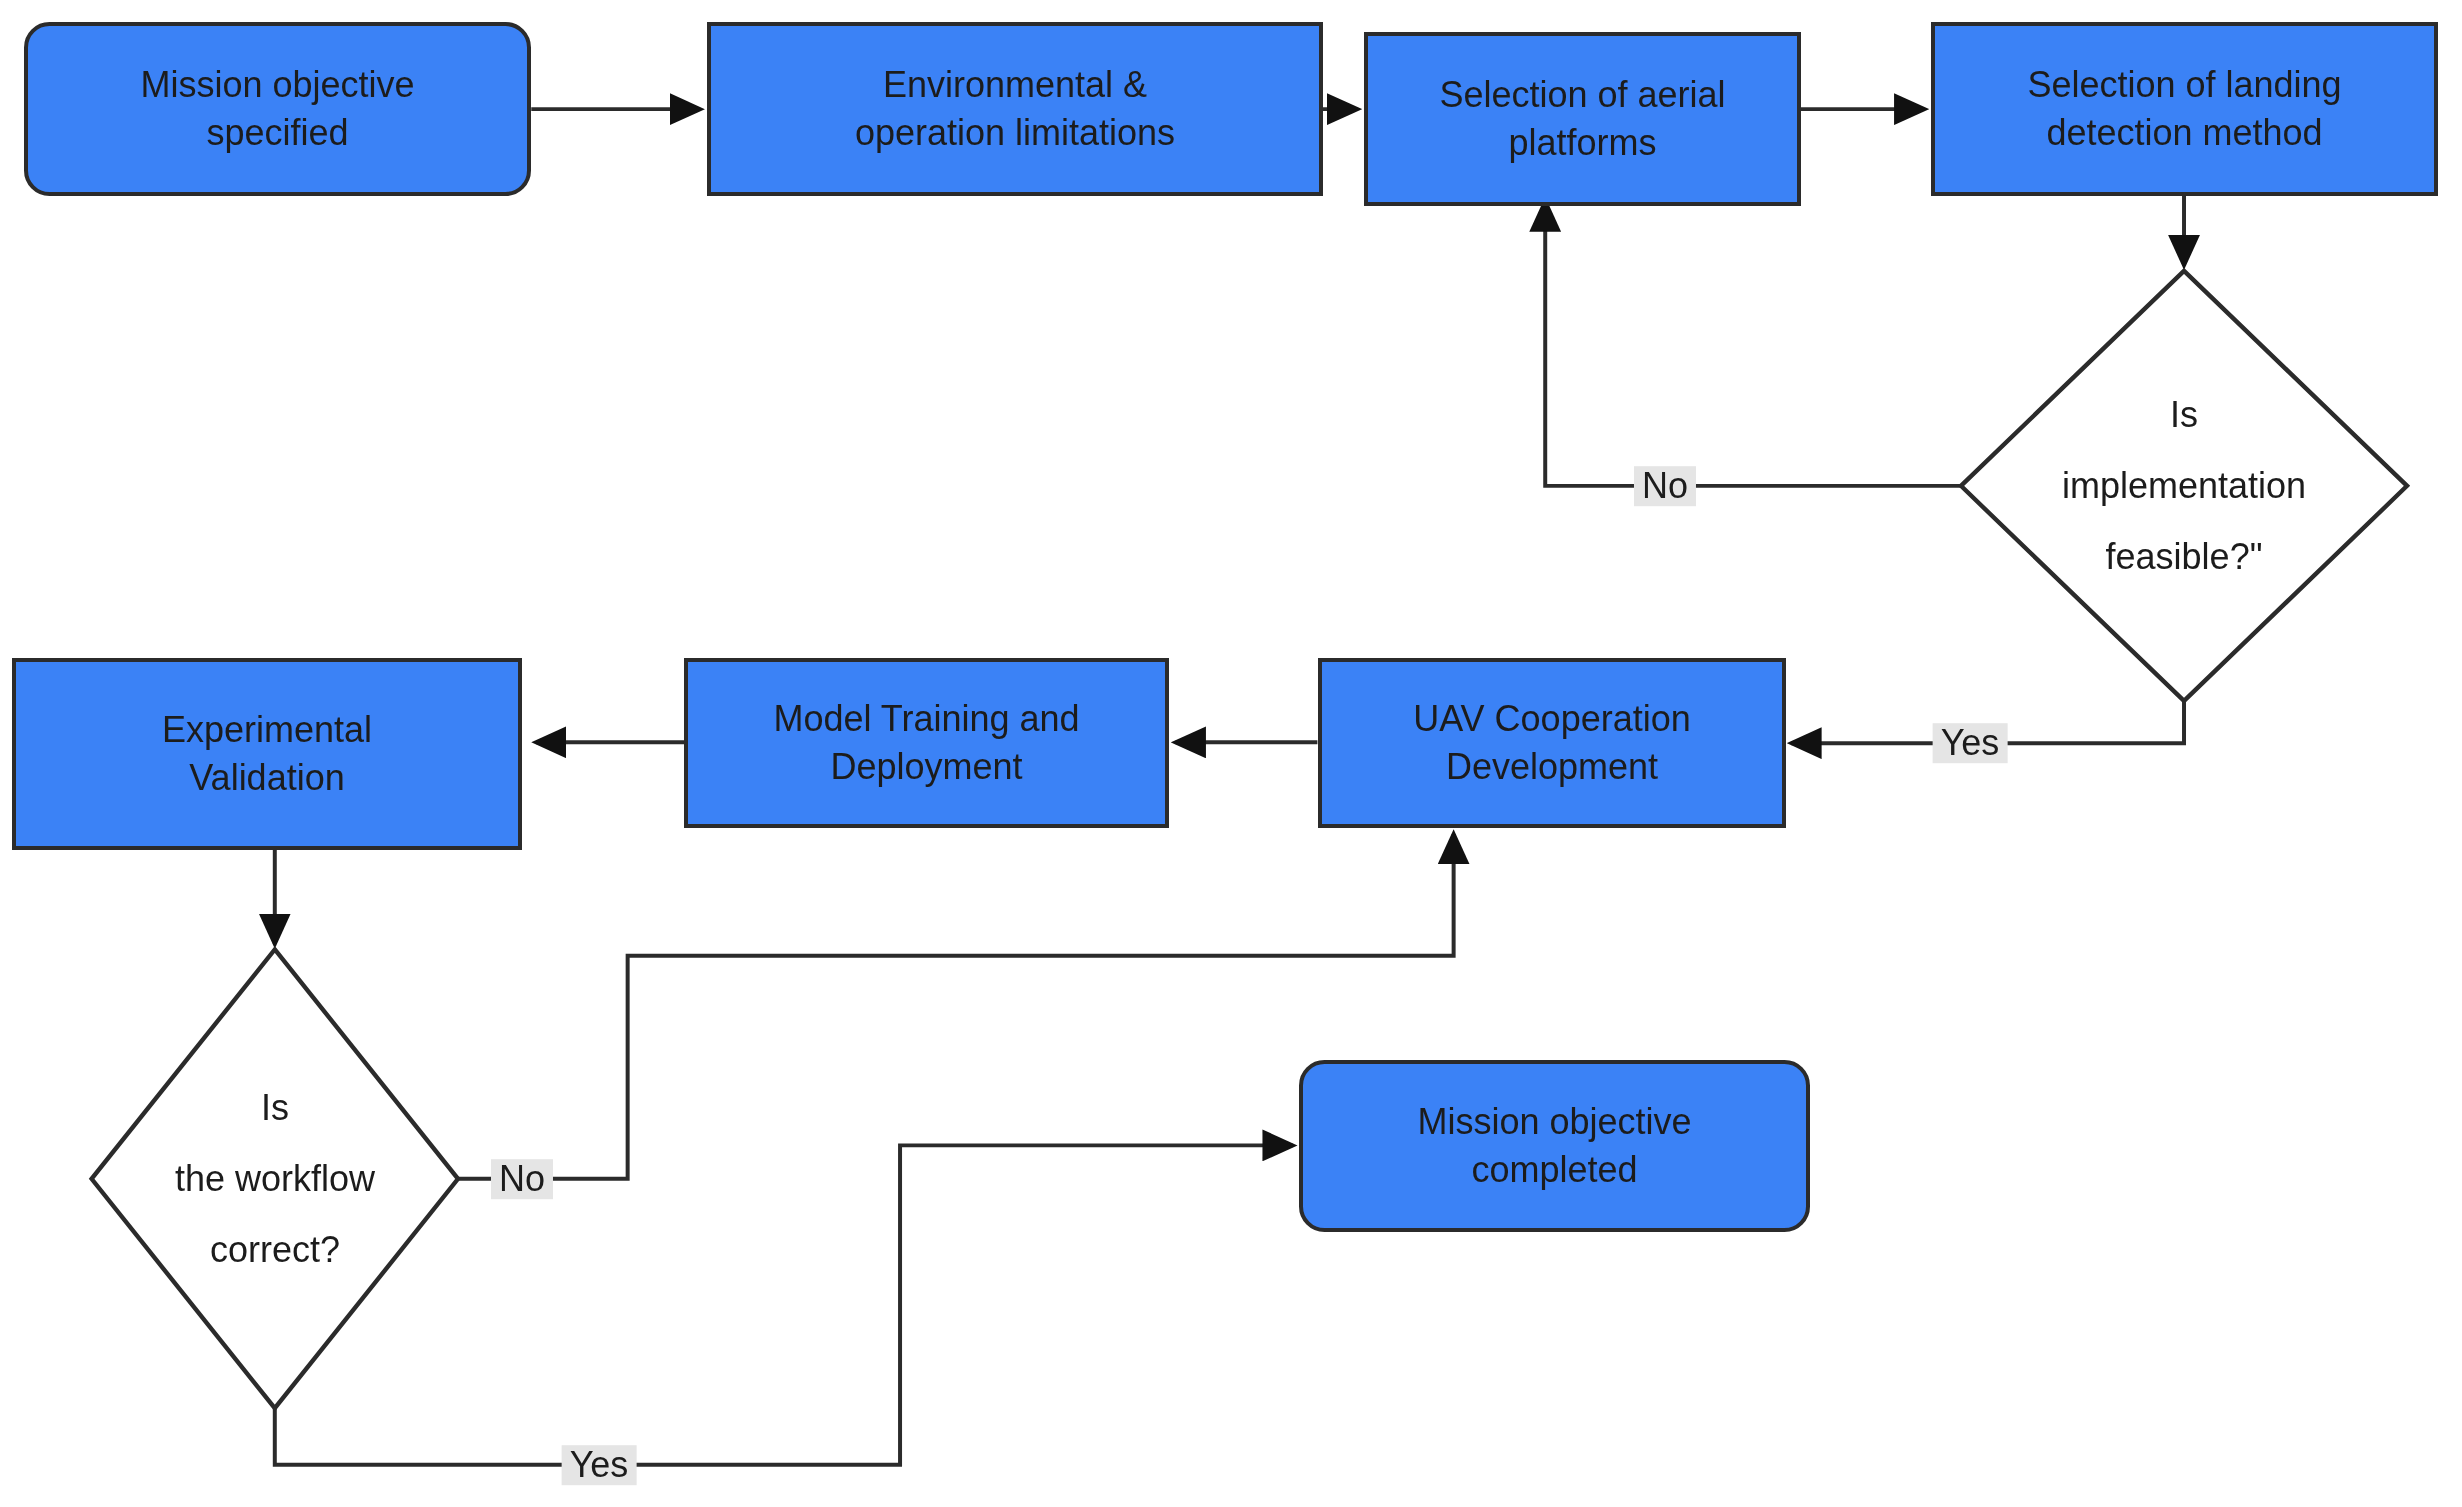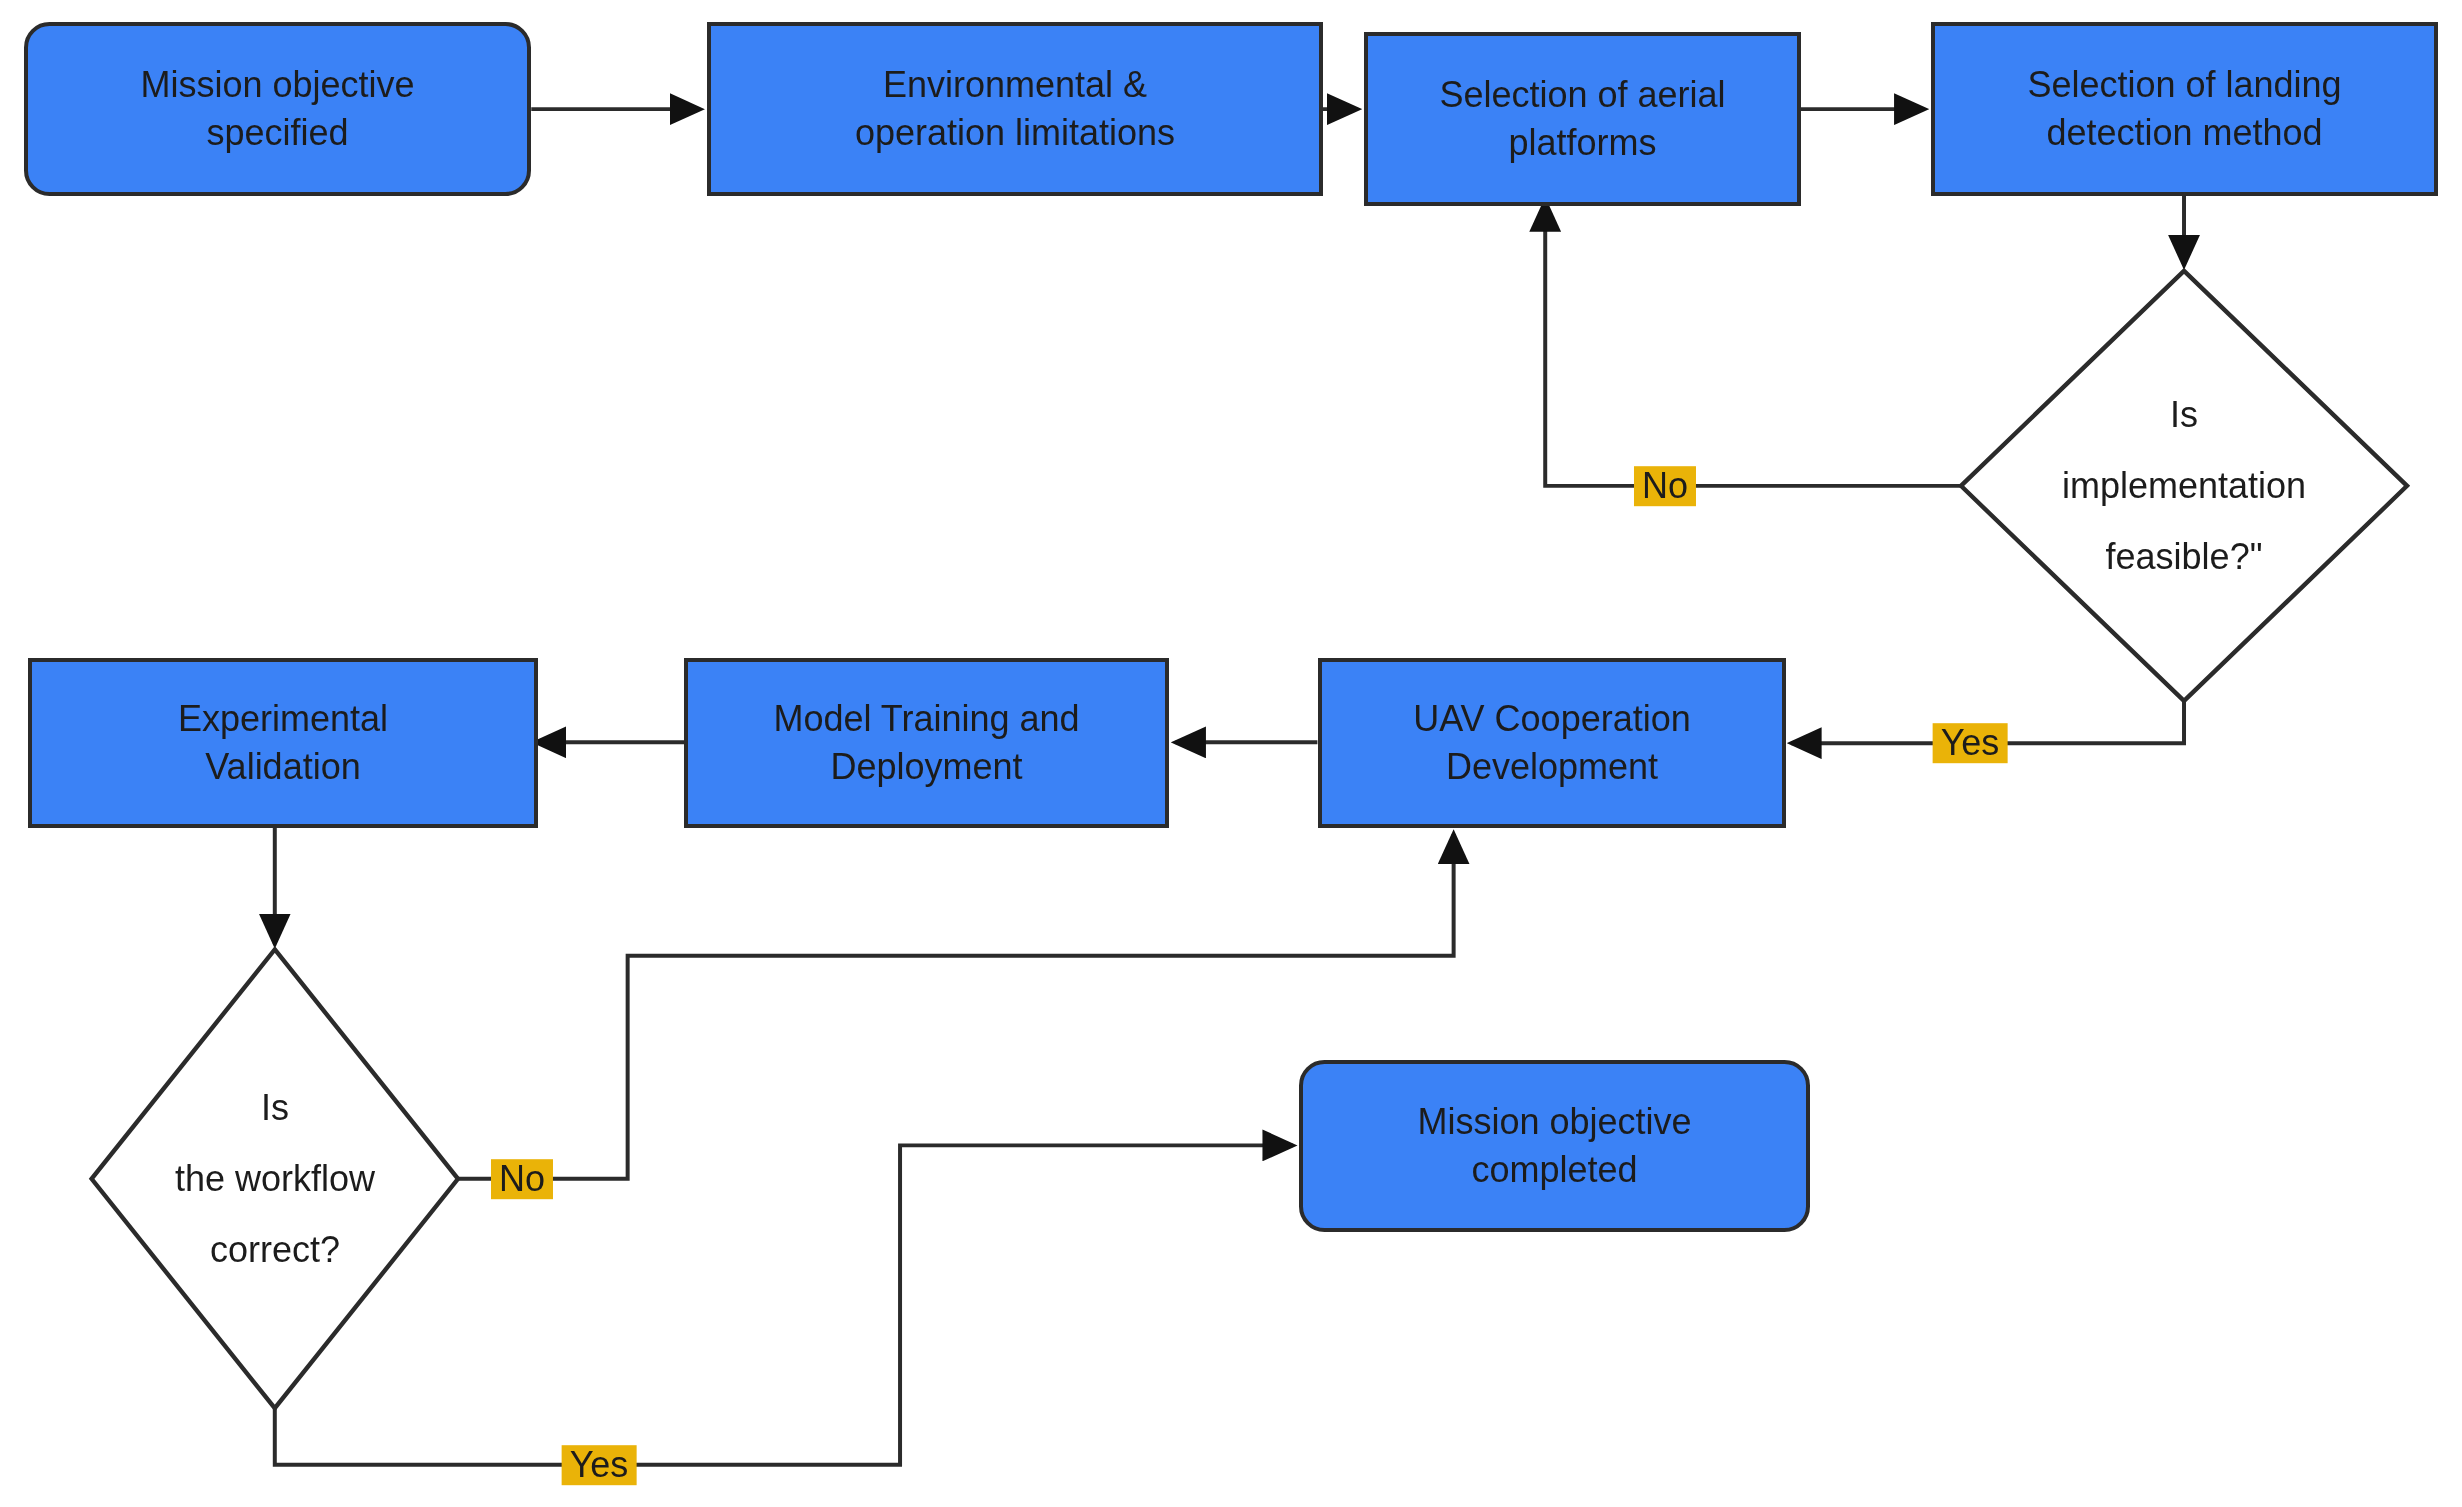"No" .edge-label { background: #eab308 -> #e5e5e5 }
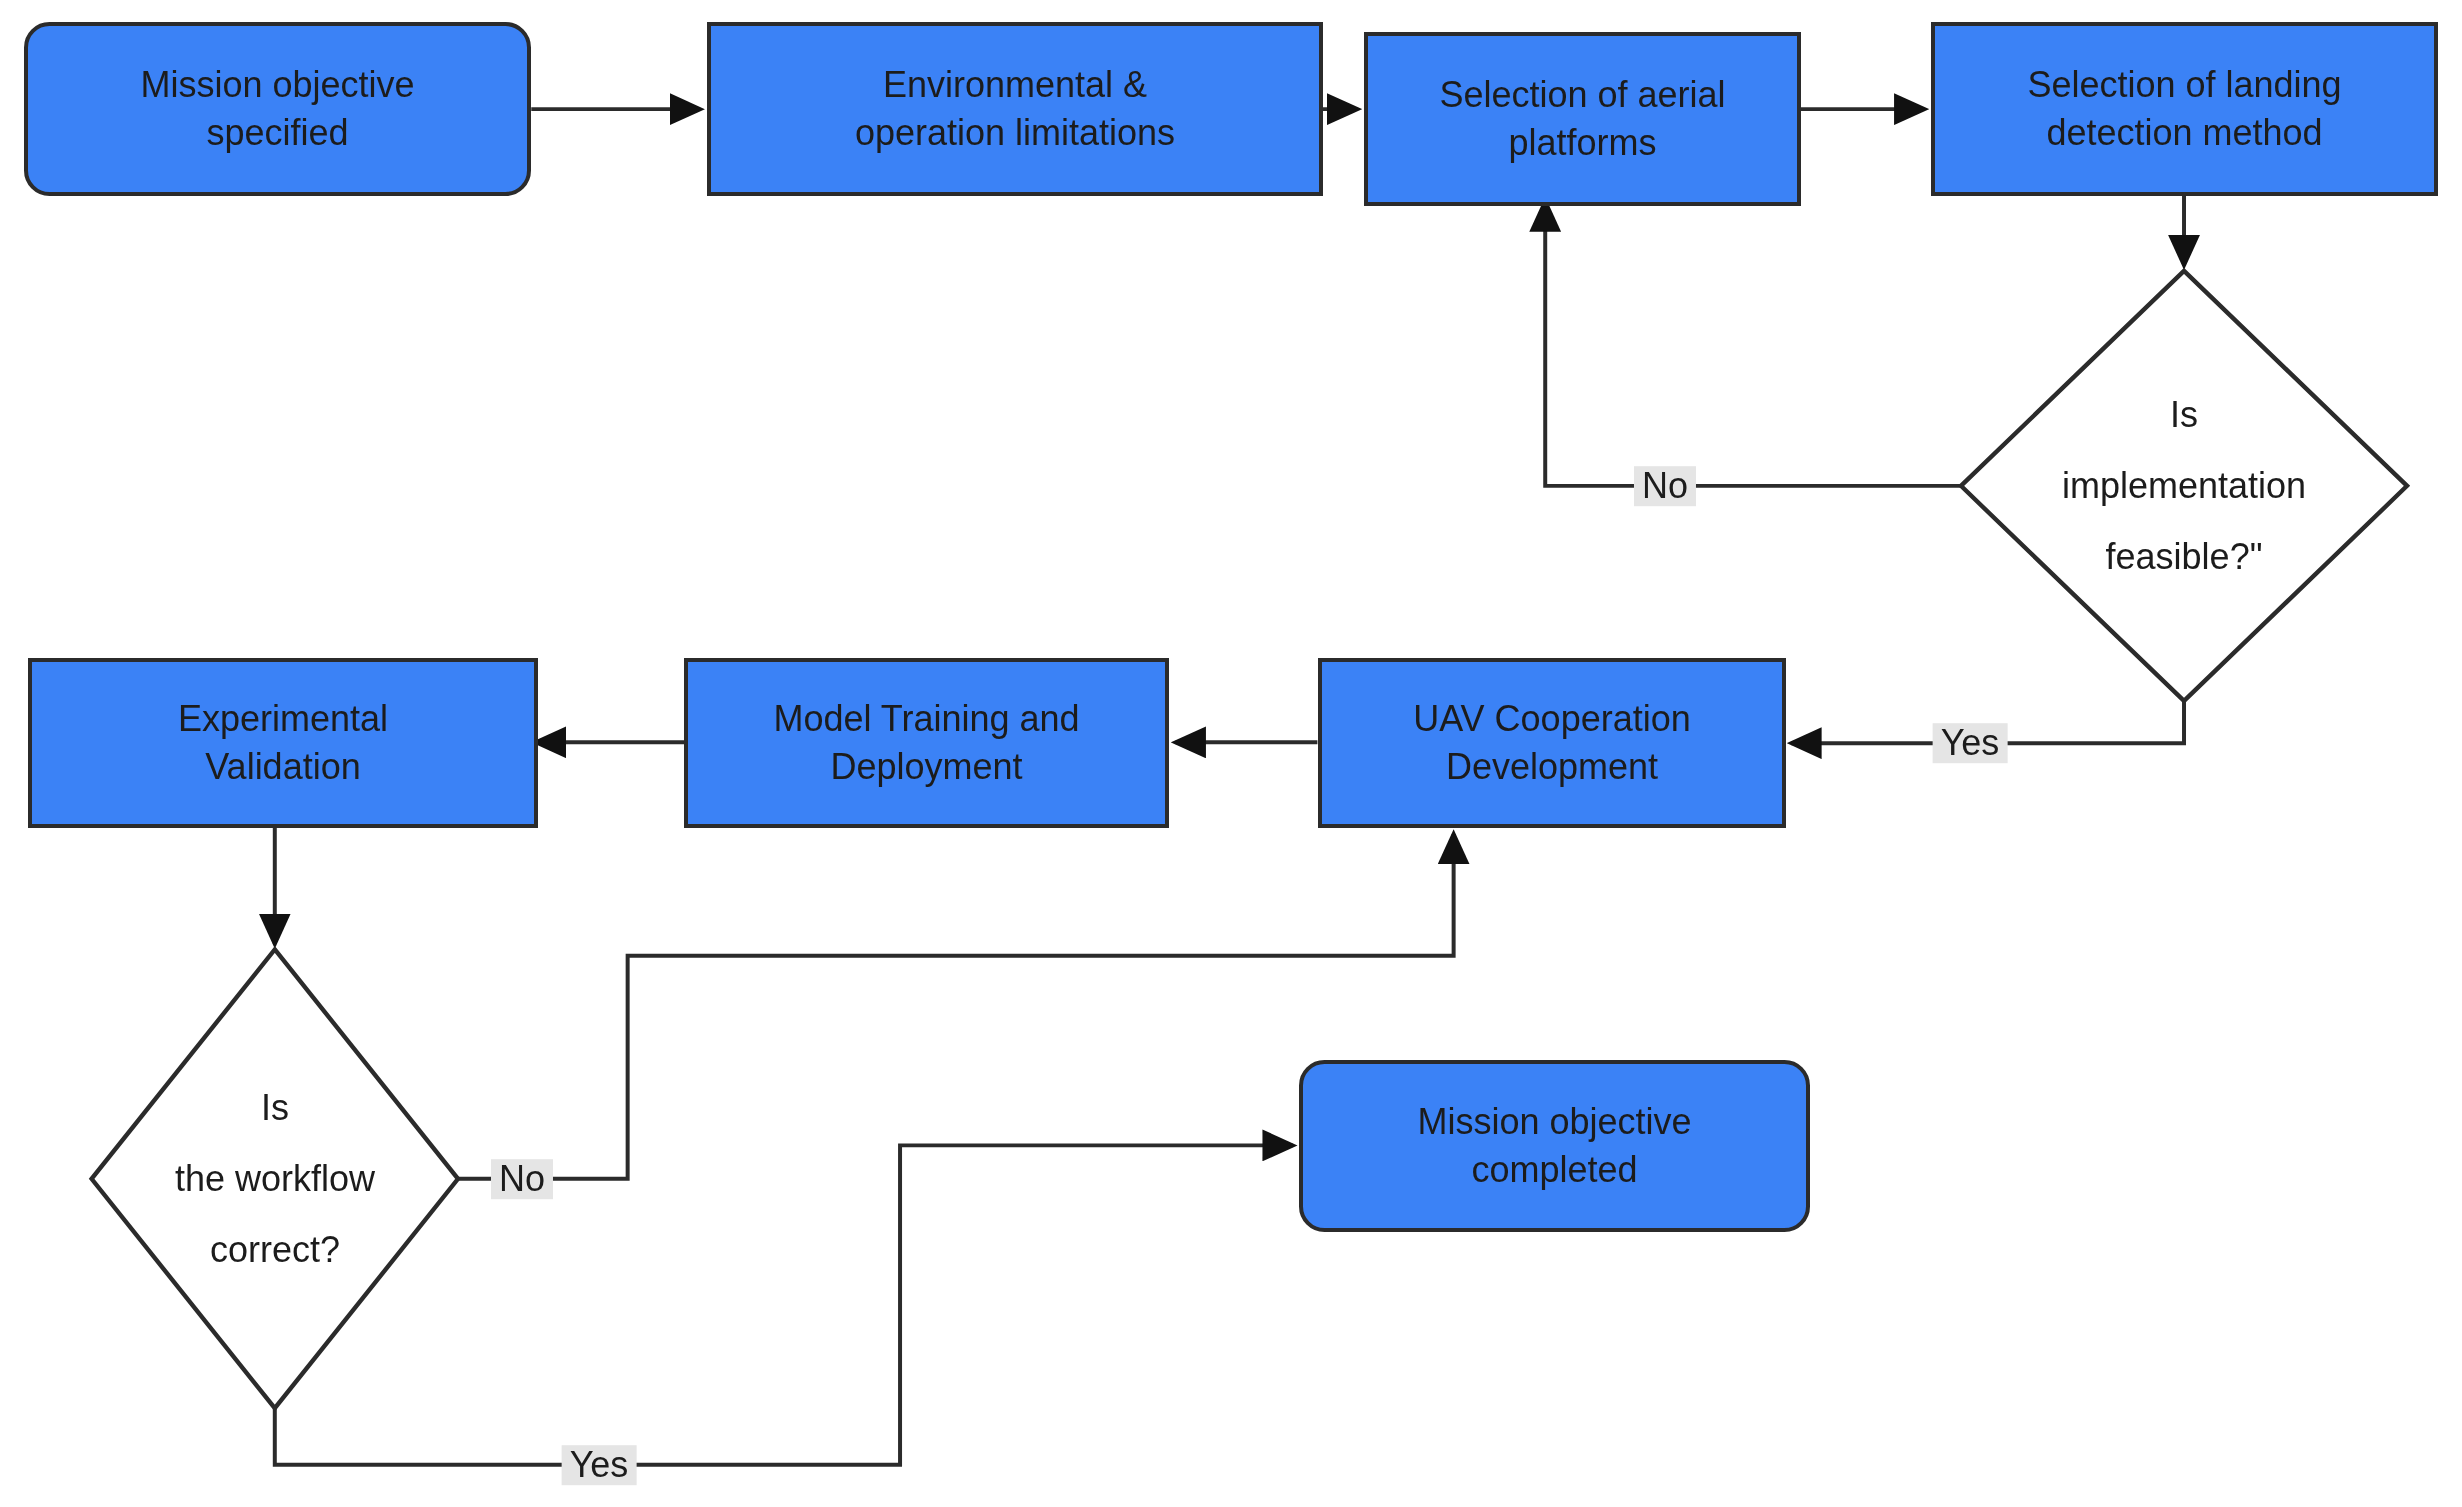"Experimental" div.node { height: 170px -> 192px; left: 28px -> 12px }
